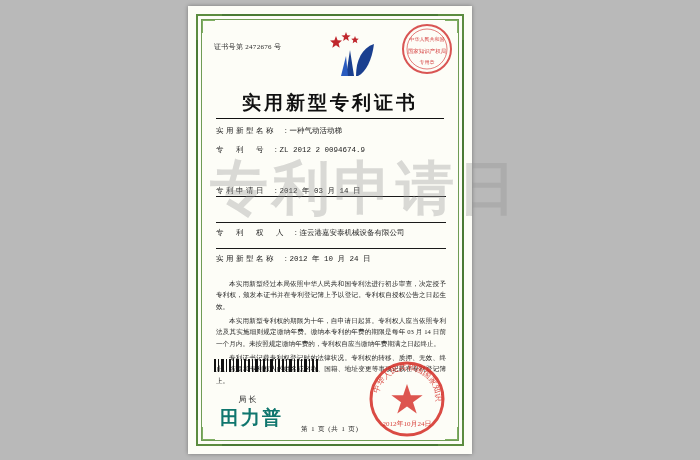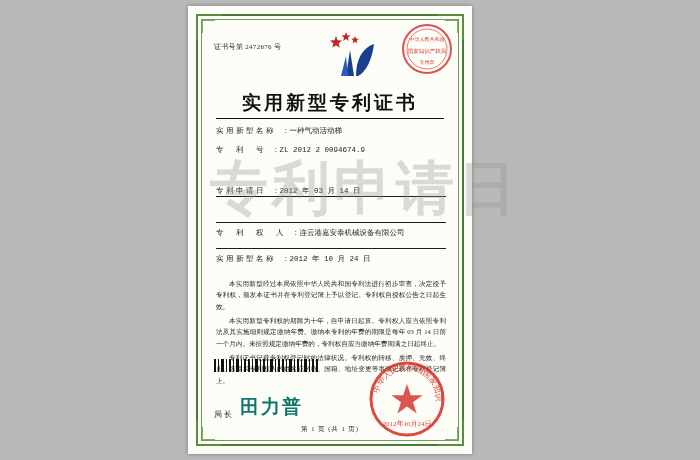"局长" .sign-row { align-items: flex-end -> center; flex-direction: none -> column }
